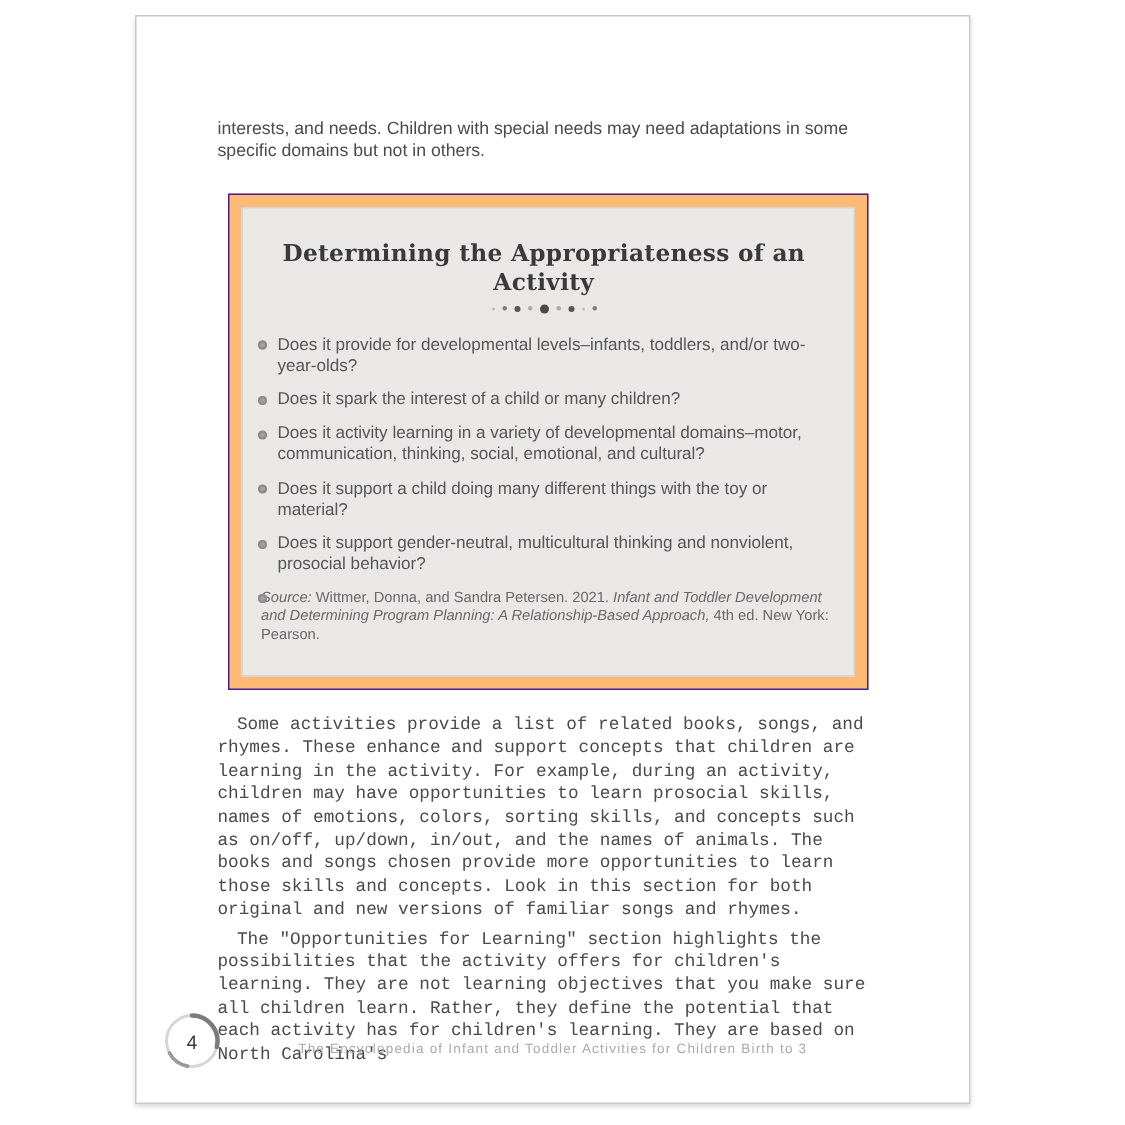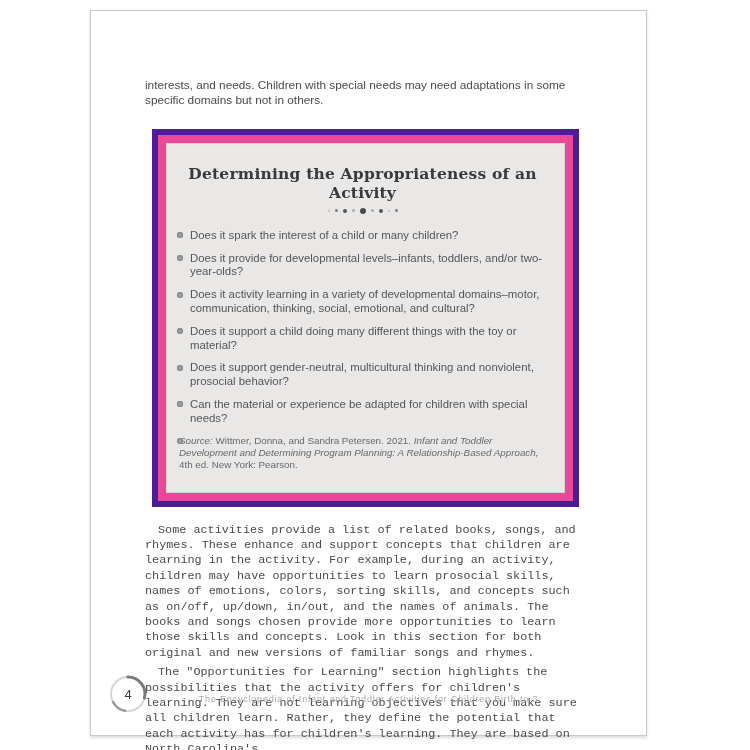"Determining the Appropriateness of an" .activity-box { background: #ec4899 -> #fdba74; border: 6px solid #4c1d95 -> 1px solid #4c1d95 }
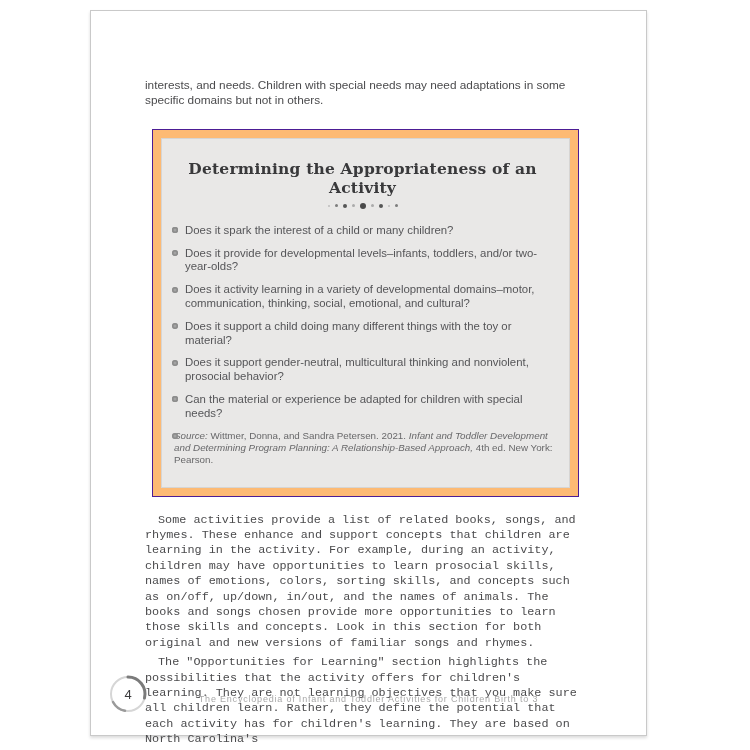"Does it spark the interest" li { order: before "Does it provide for developmental" -> after "Does it provide for developmental" }
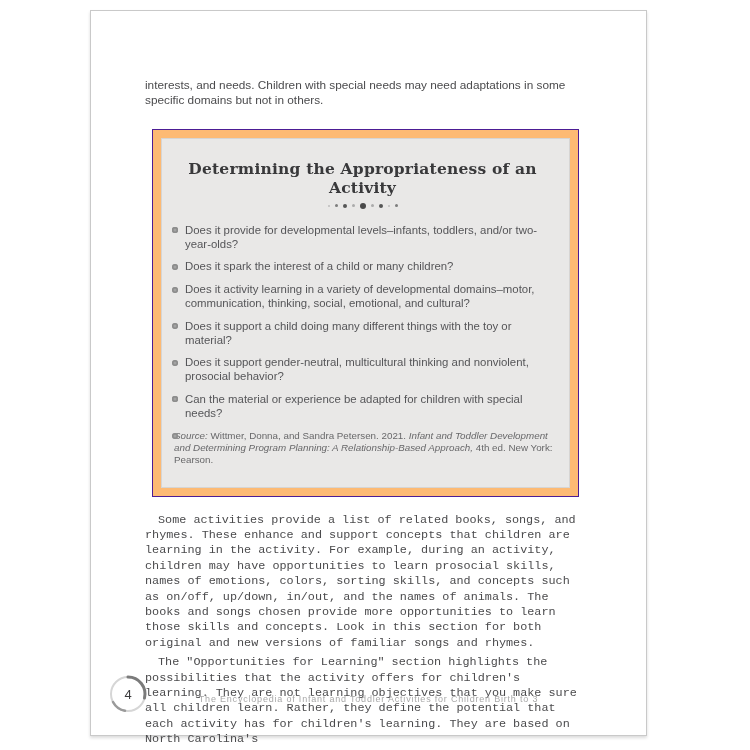"Can the material or experience" li { html: <li><span></span><span>Can the material or experience be adapted for children with special needs?</span></li> -> none }
